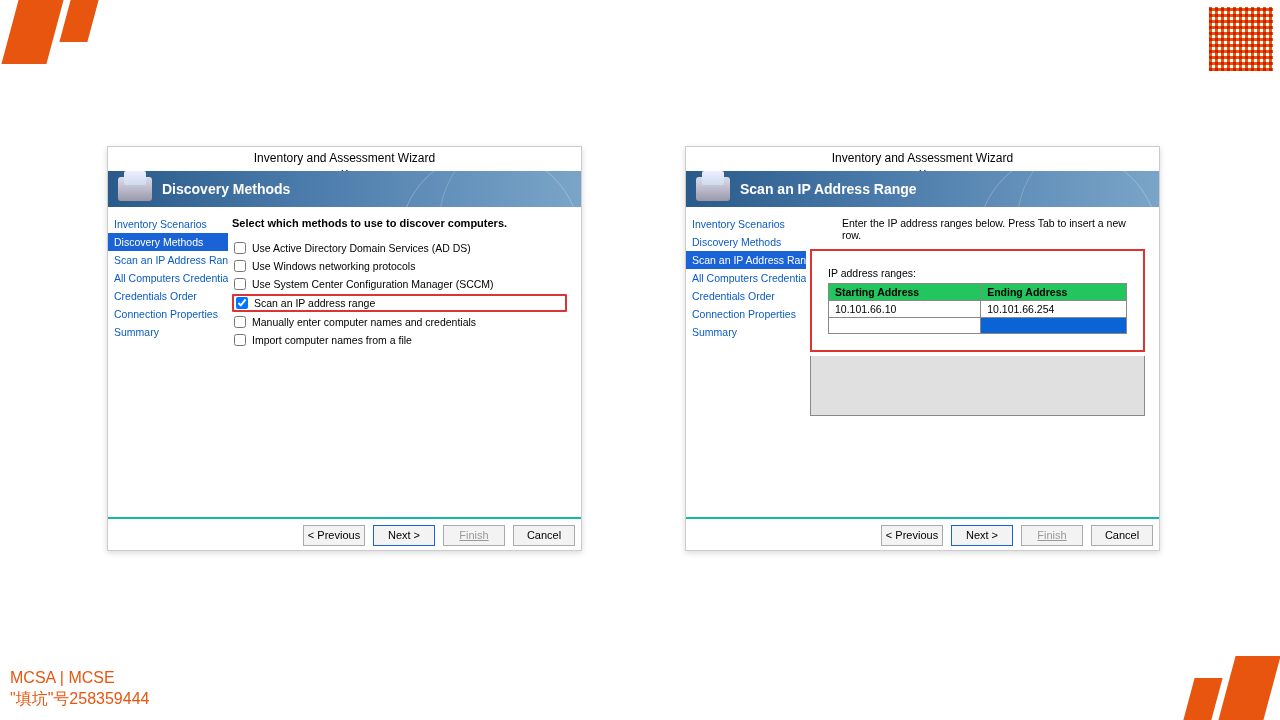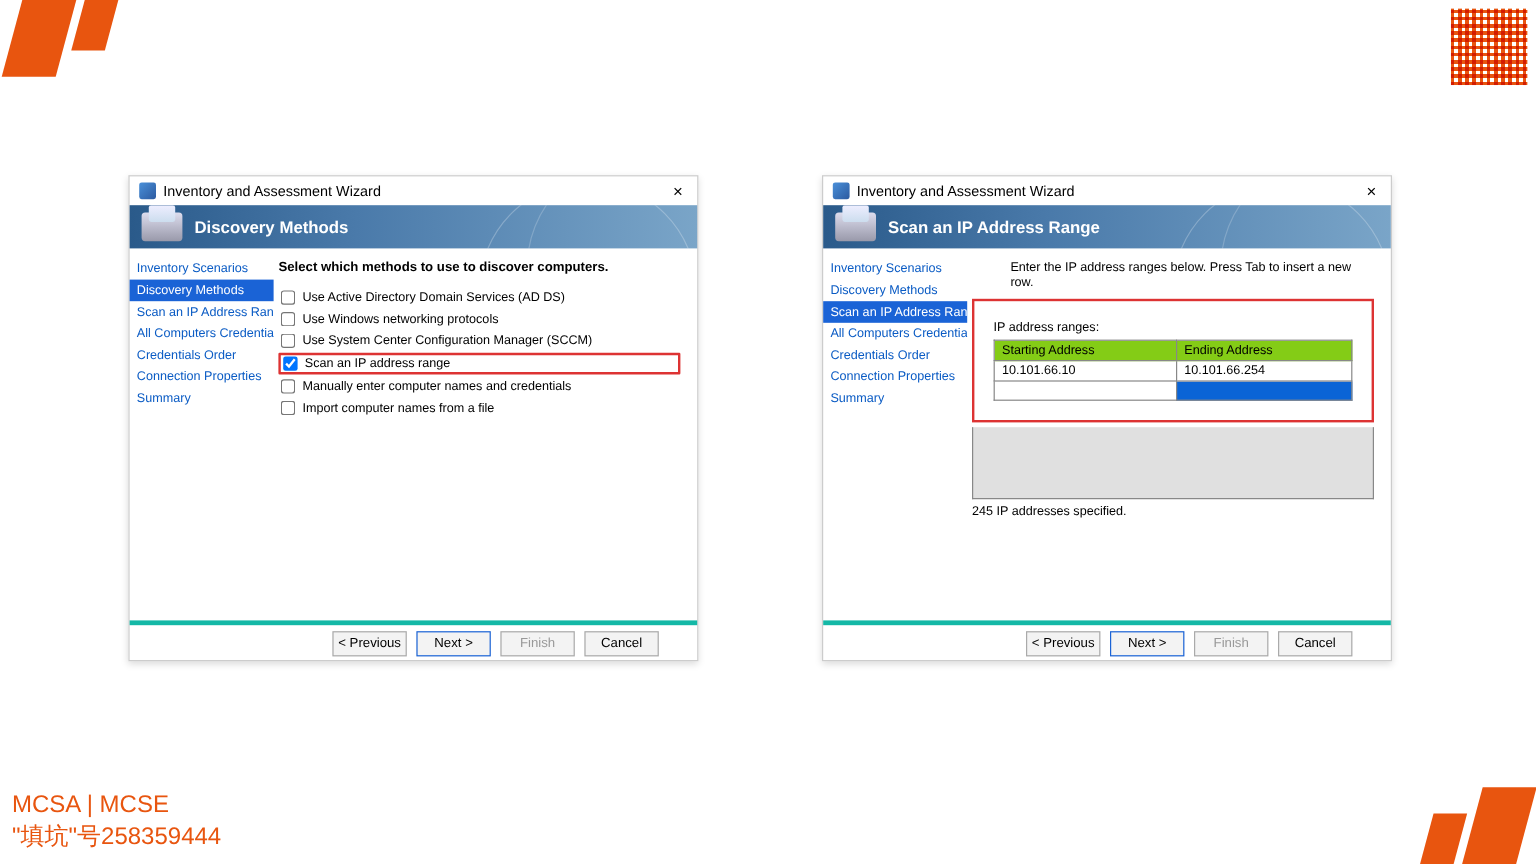"Inventory and Assessment Wizard" .wiz-titlebar { flex-direction: none -> column }
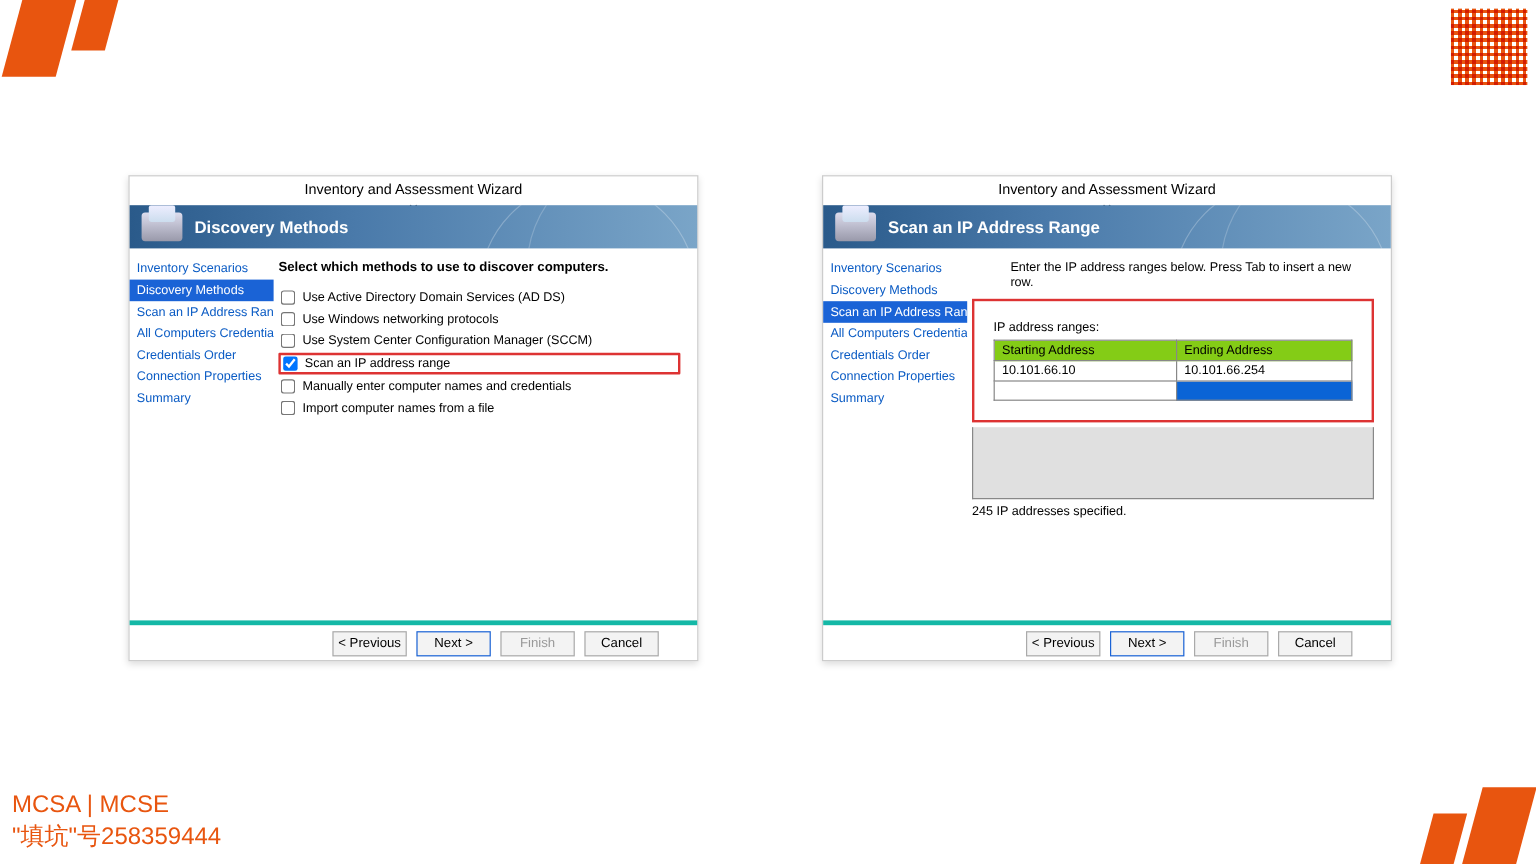"Starting Address" .ip-table th { background: #84cc16 -> #22c55e; font-weight: 400 -> 700 }
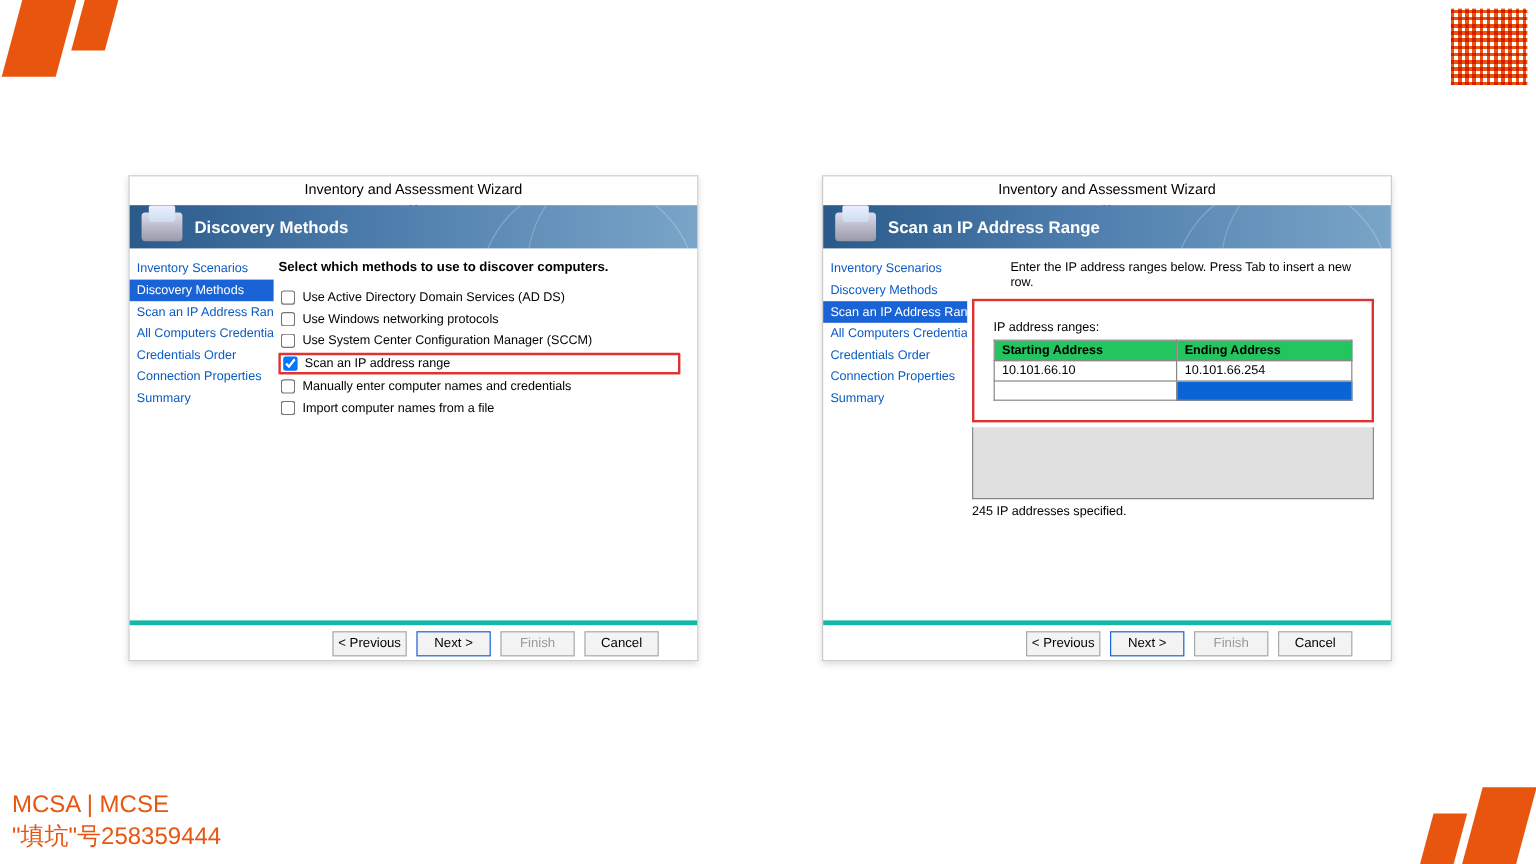"245 IP addresses specified." div.count-label { html: <div>245 IP addresses specified.</div> -> none }
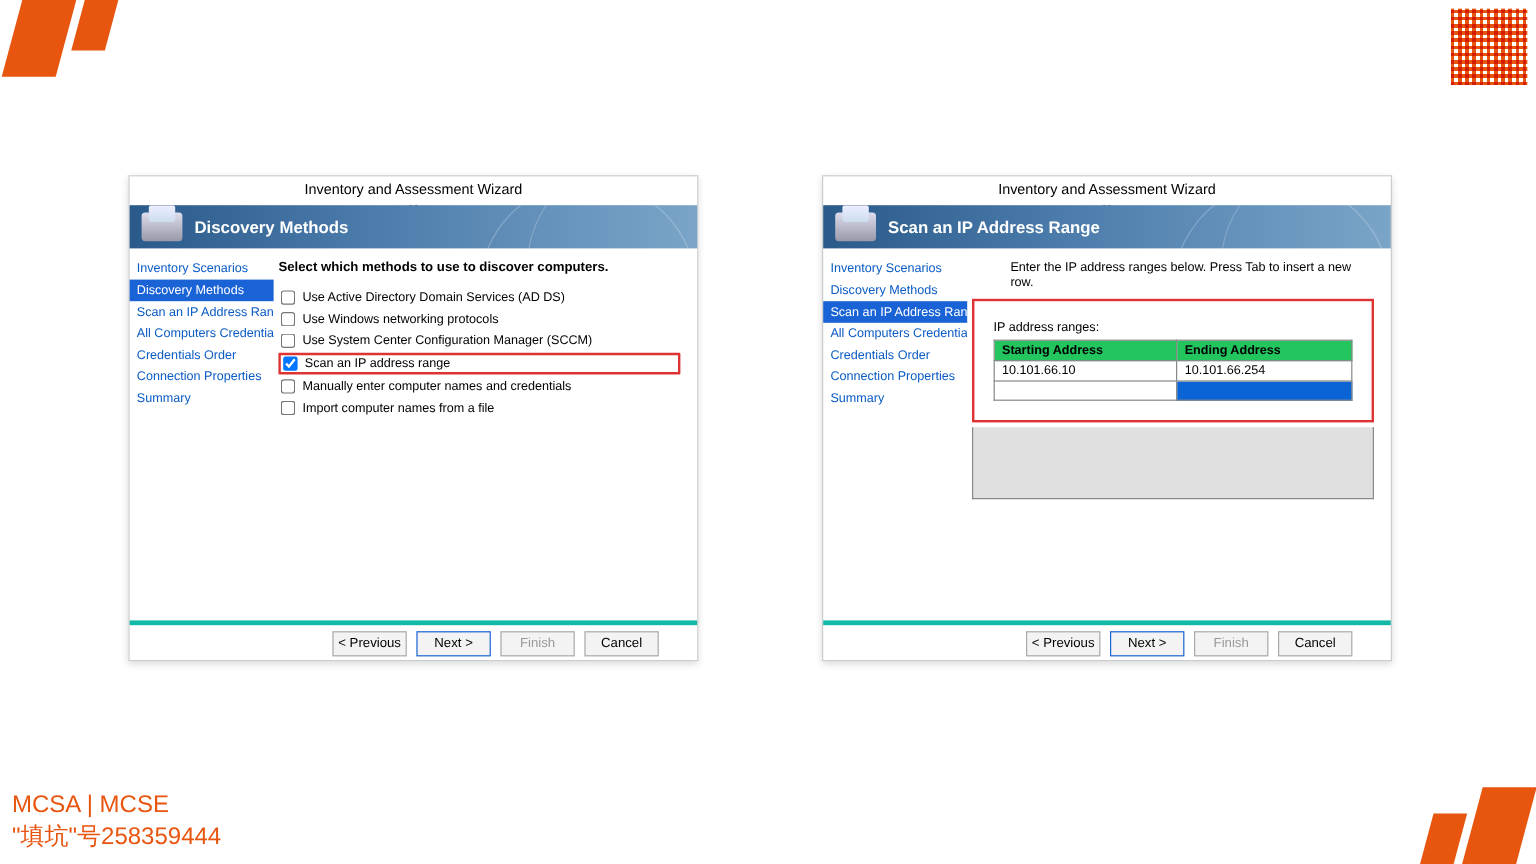"< Previous" .wiz-buttons { border-top: 4px solid #14b8a6 -> 2px solid #14b8a6; padding: 0 32px -> 0 6px }
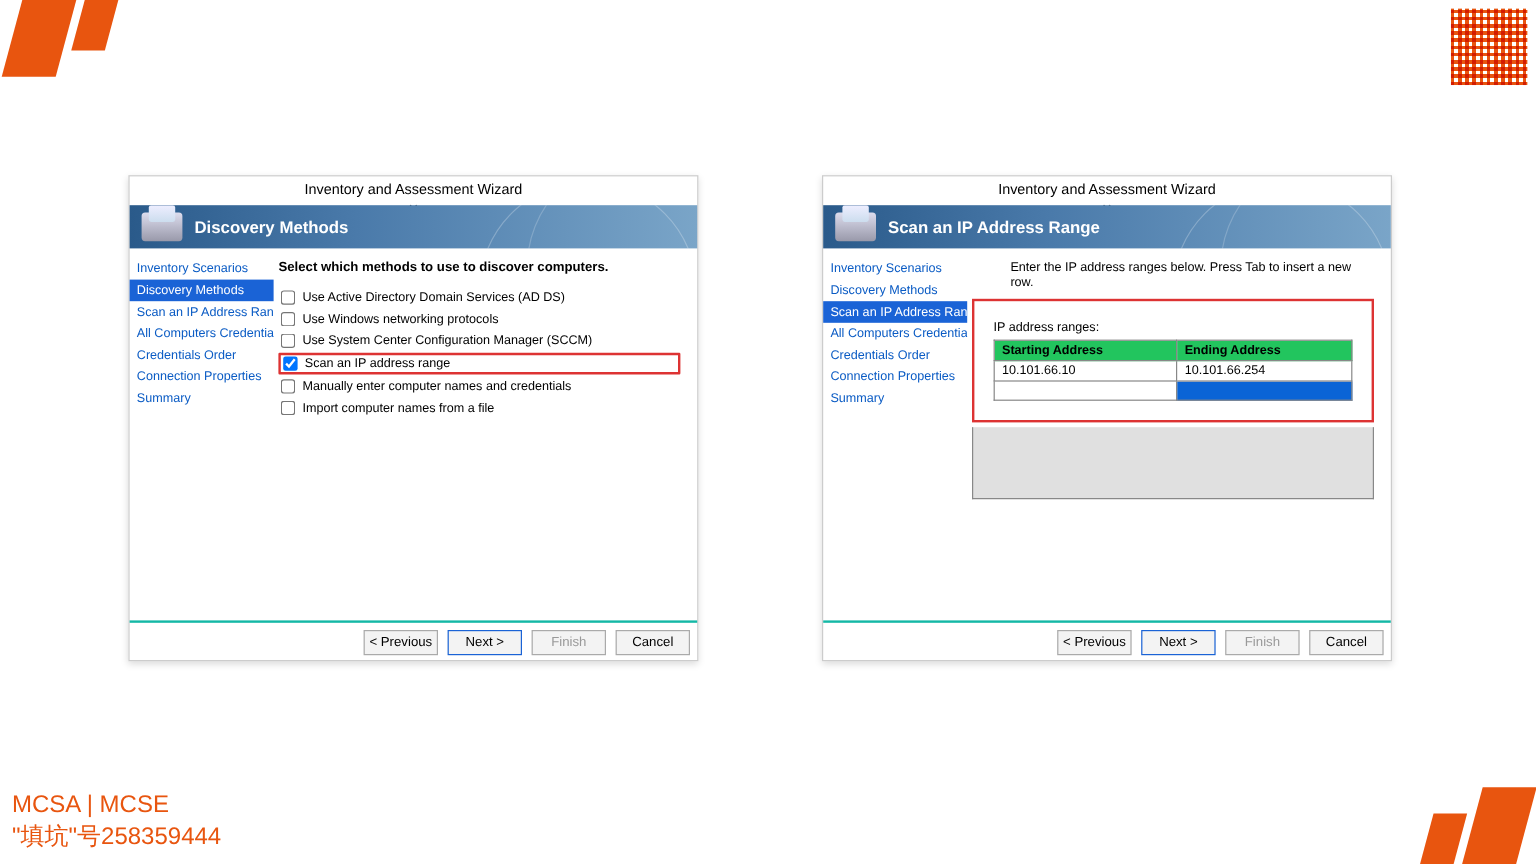"Finish" .wbtn:disabled { text-decoration: none -> underline }
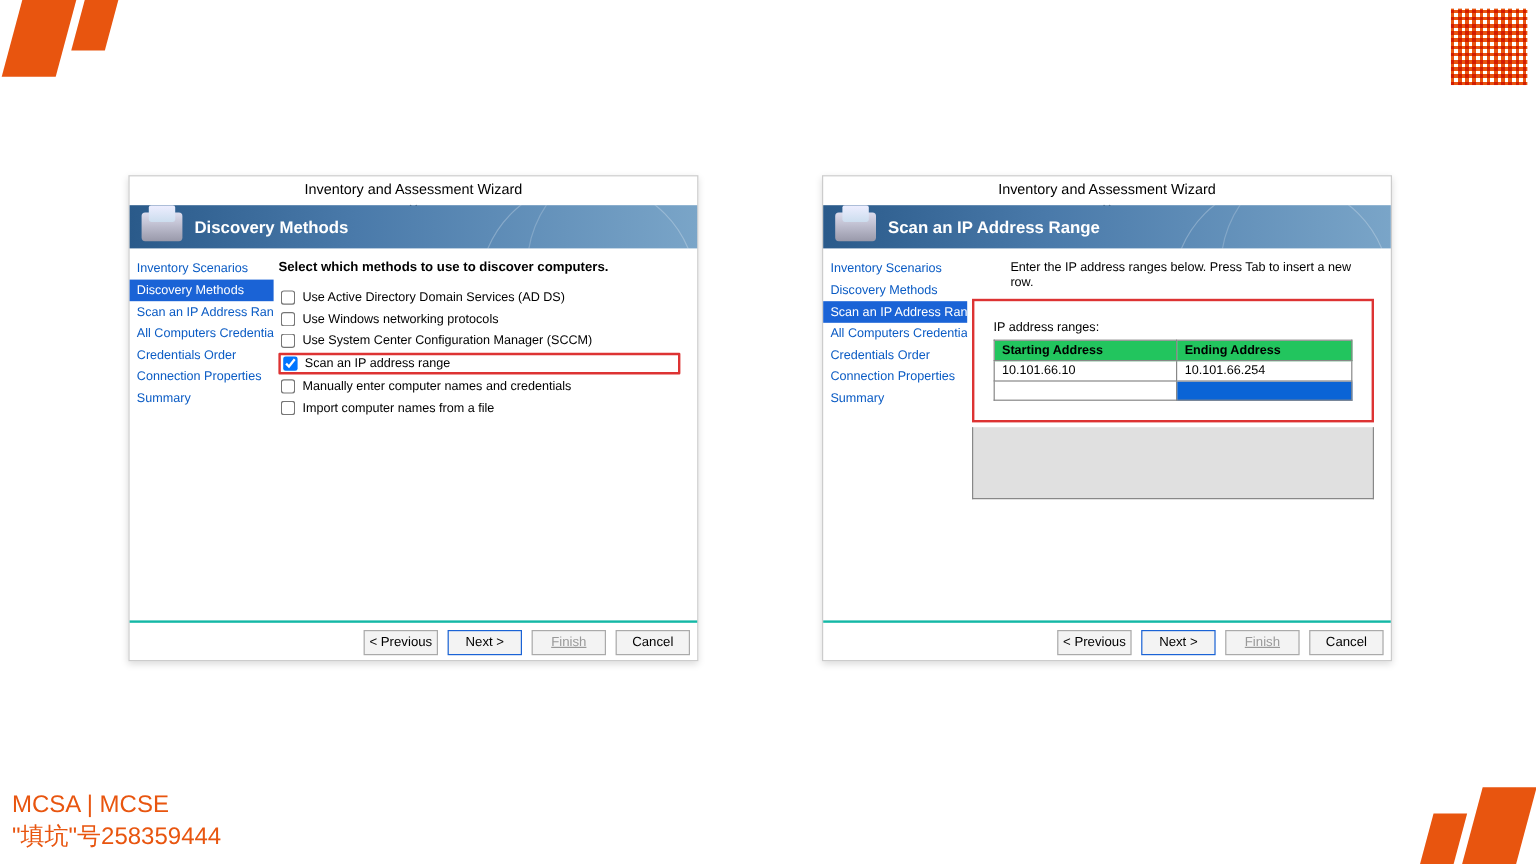"MCSA | MCSE" .footer-text { font-size: 20px -> 16px }
